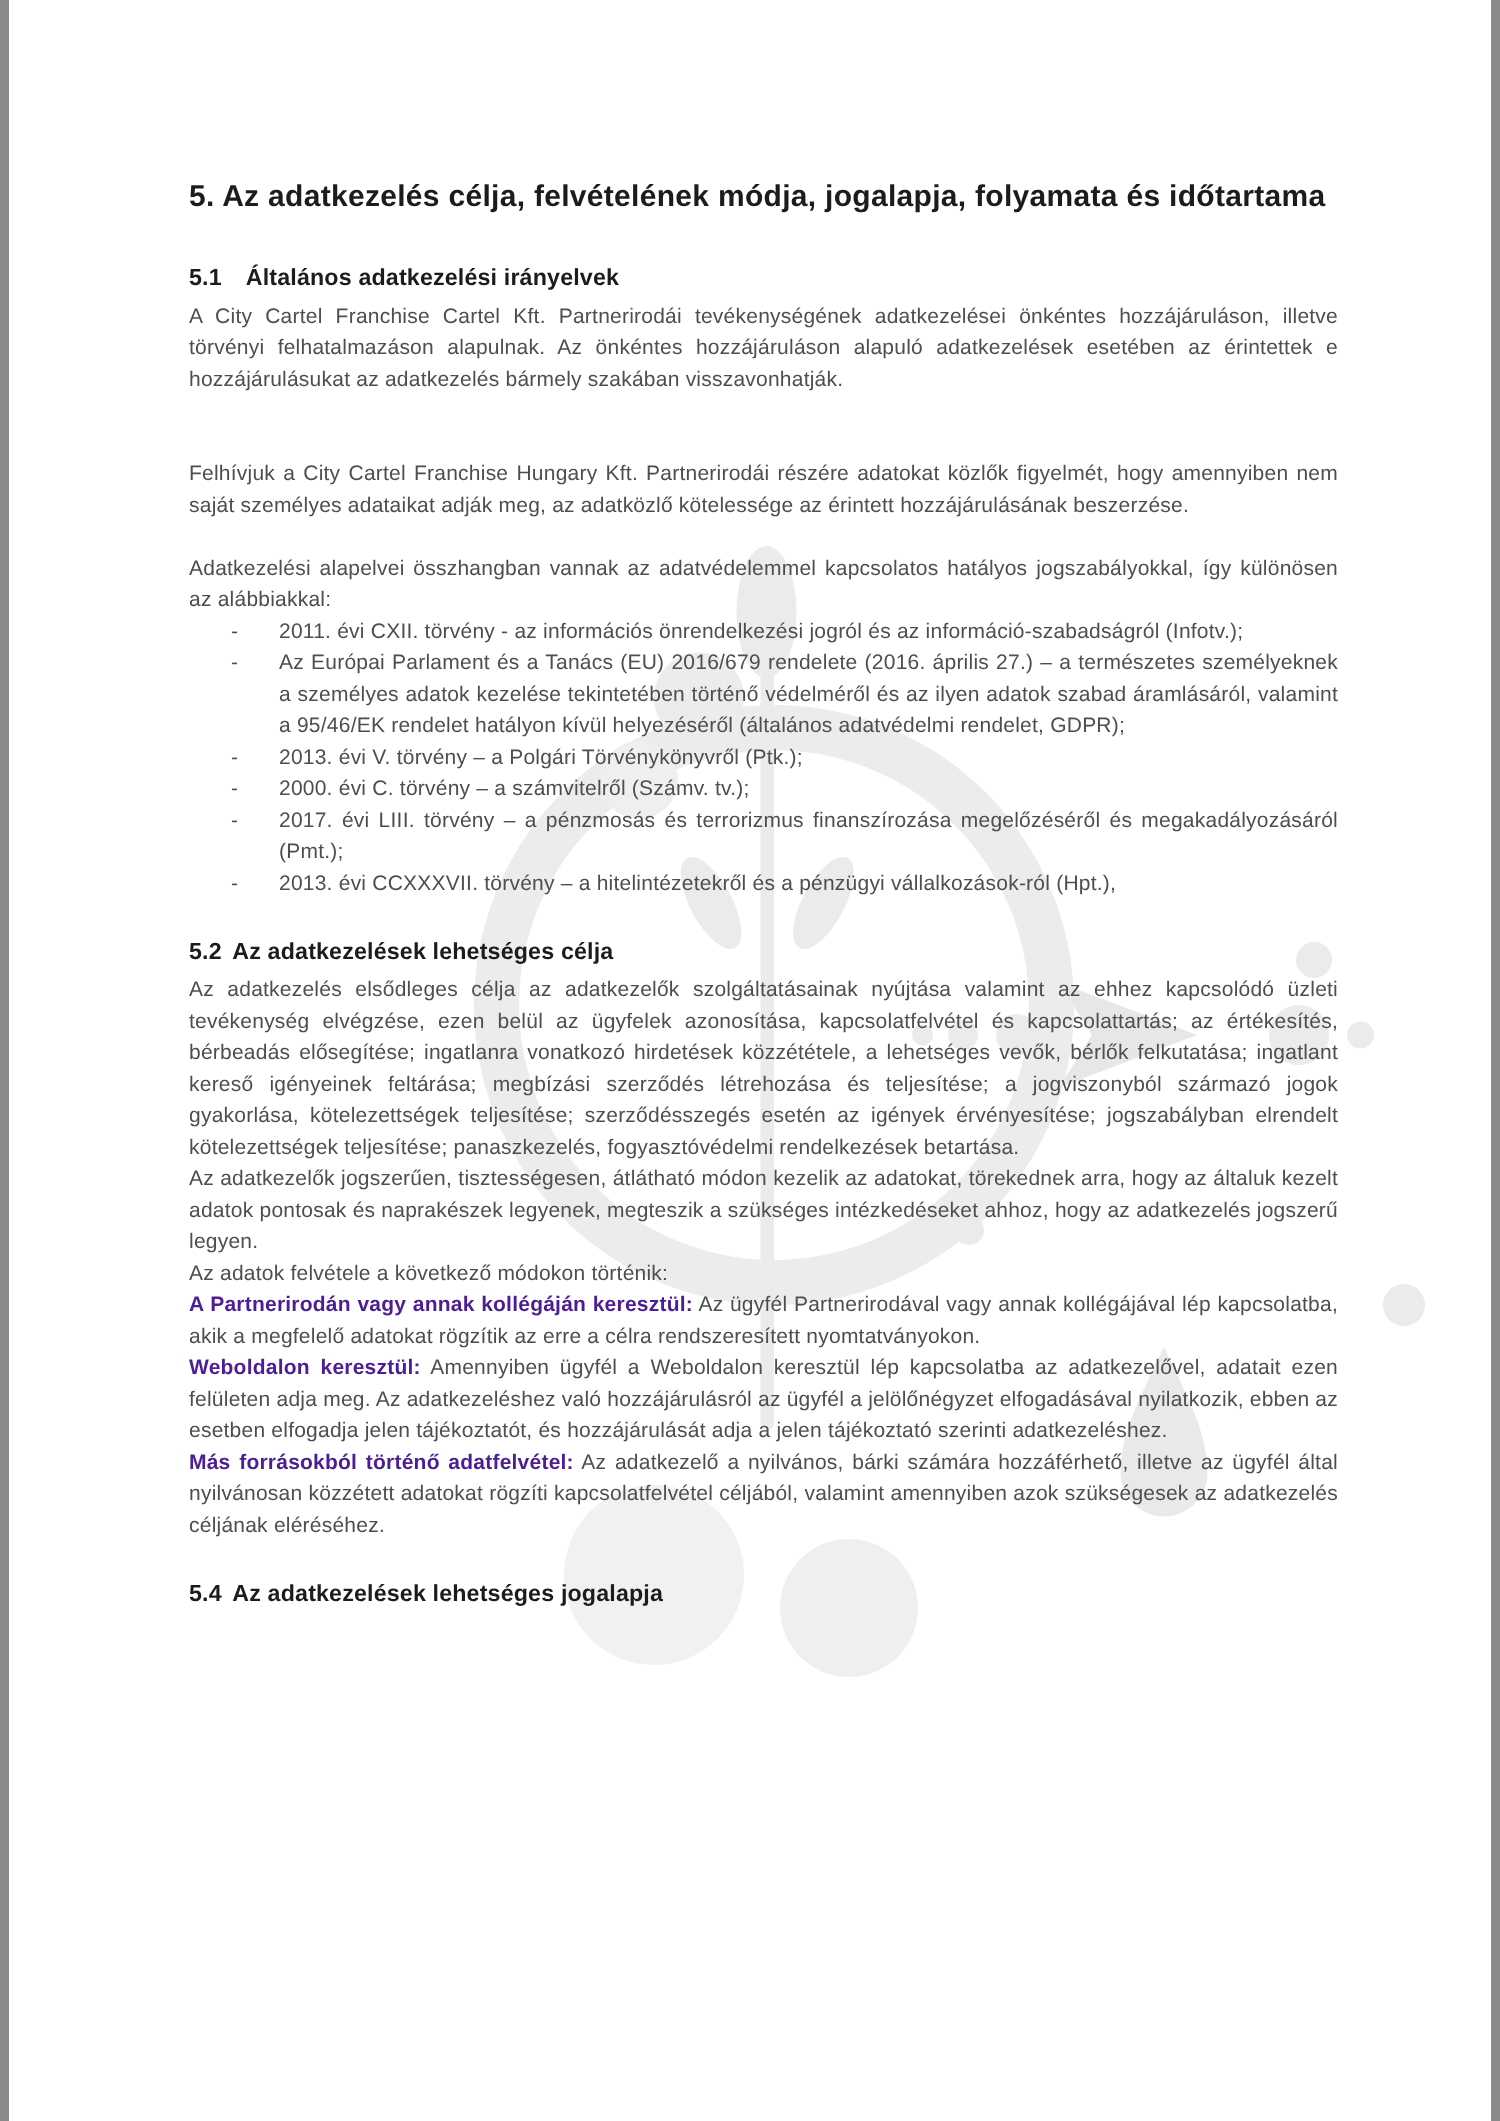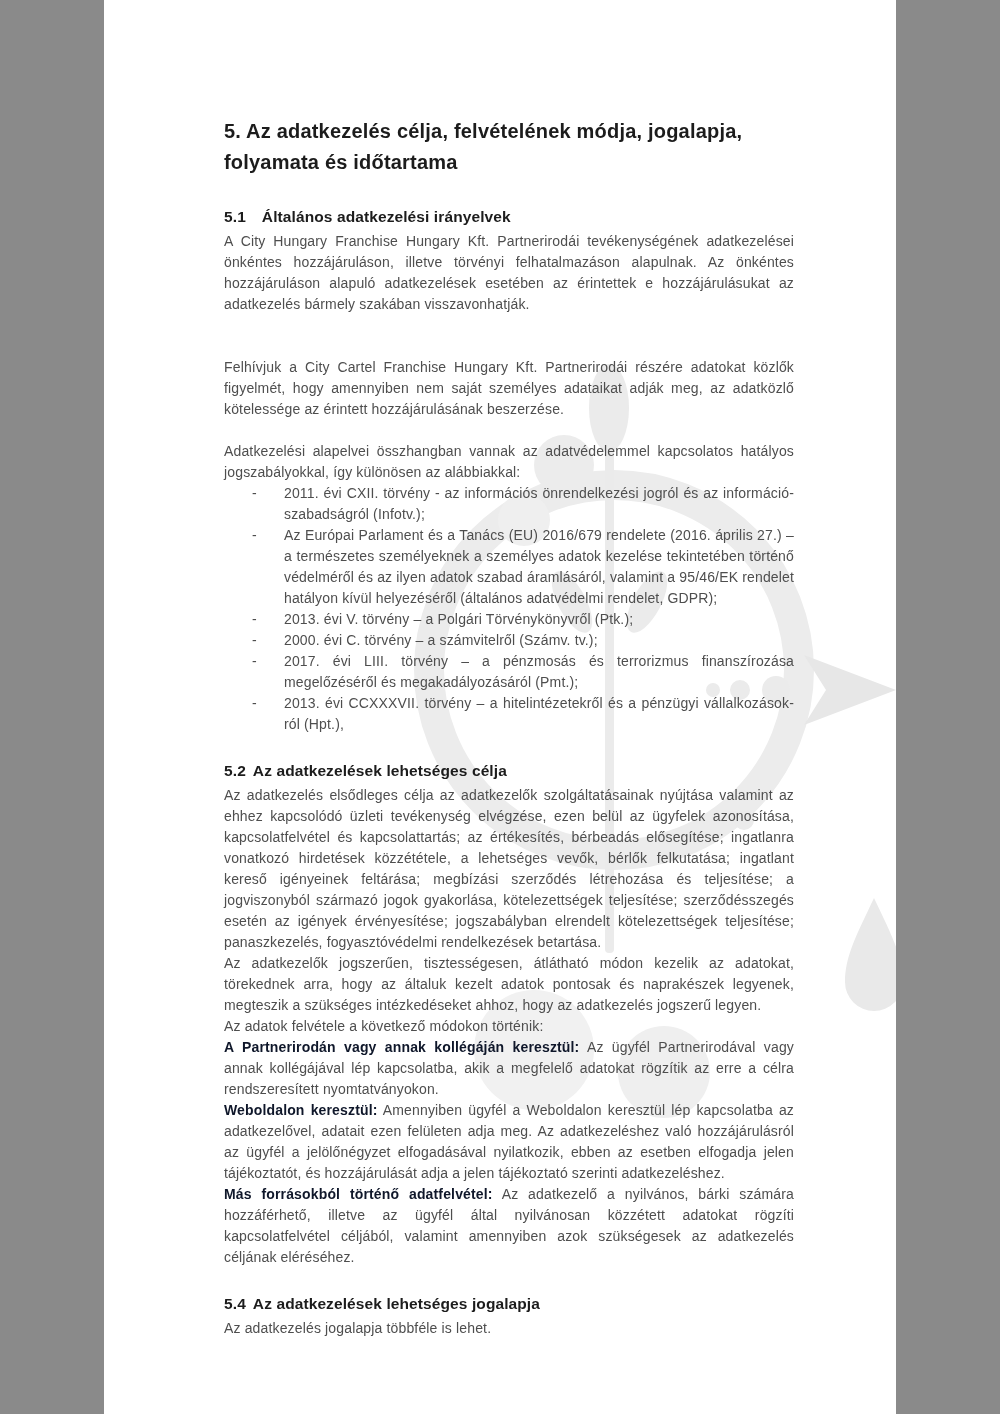"5. Az adatkezelés célja, felvételének" .page { width: 792px -> 988px }
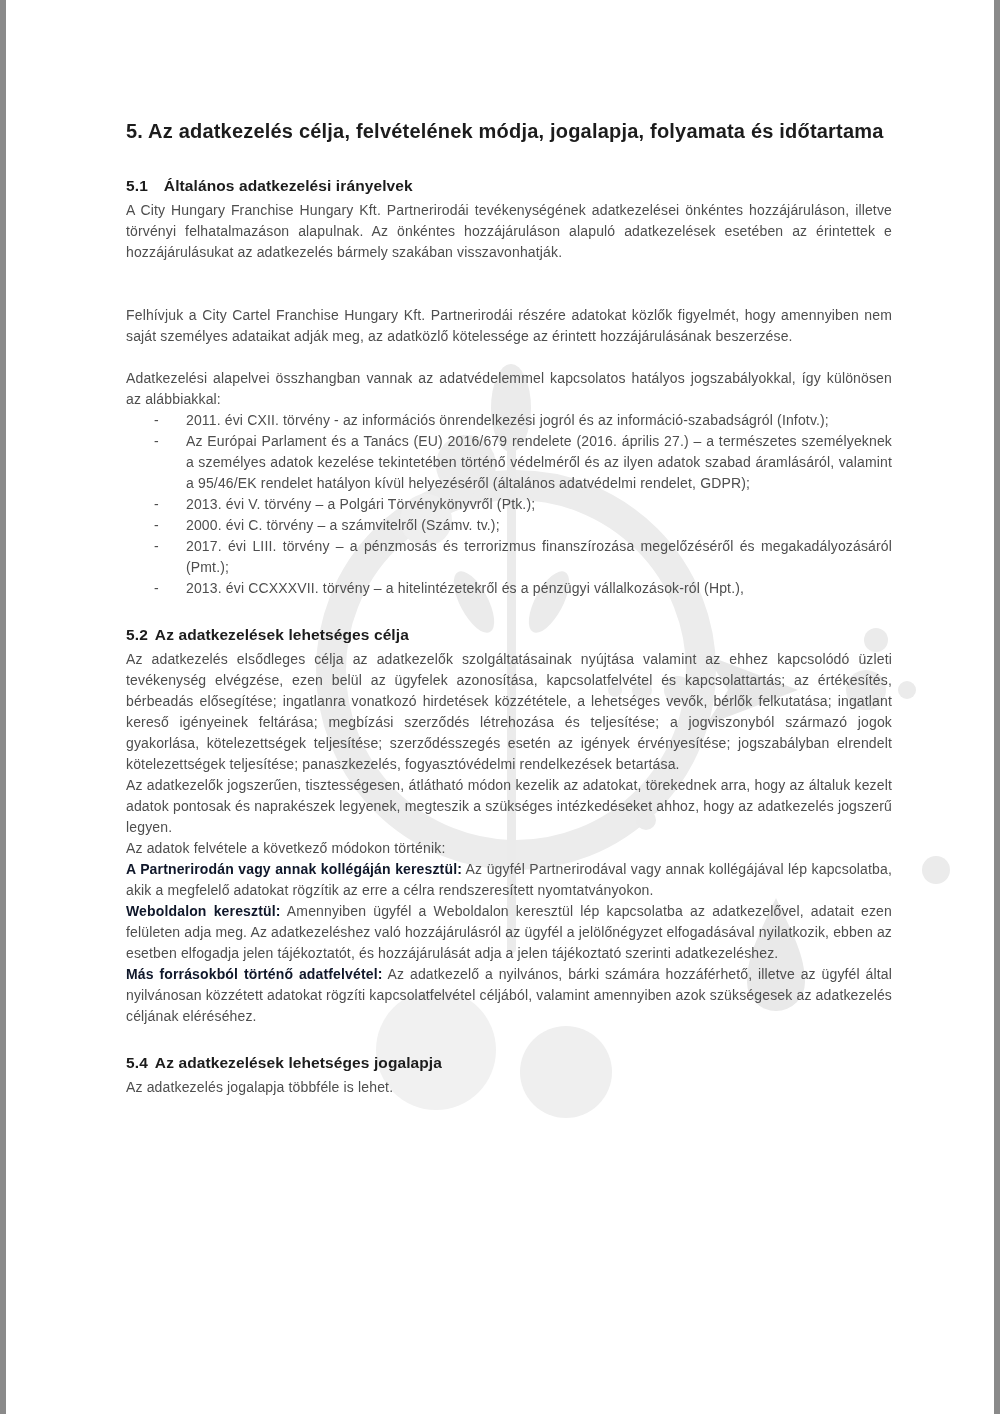"A City Hungary Franchise Hungary" p.tight { text: Hungary Franchise Hungary -> Cartel Franchise Cartel }
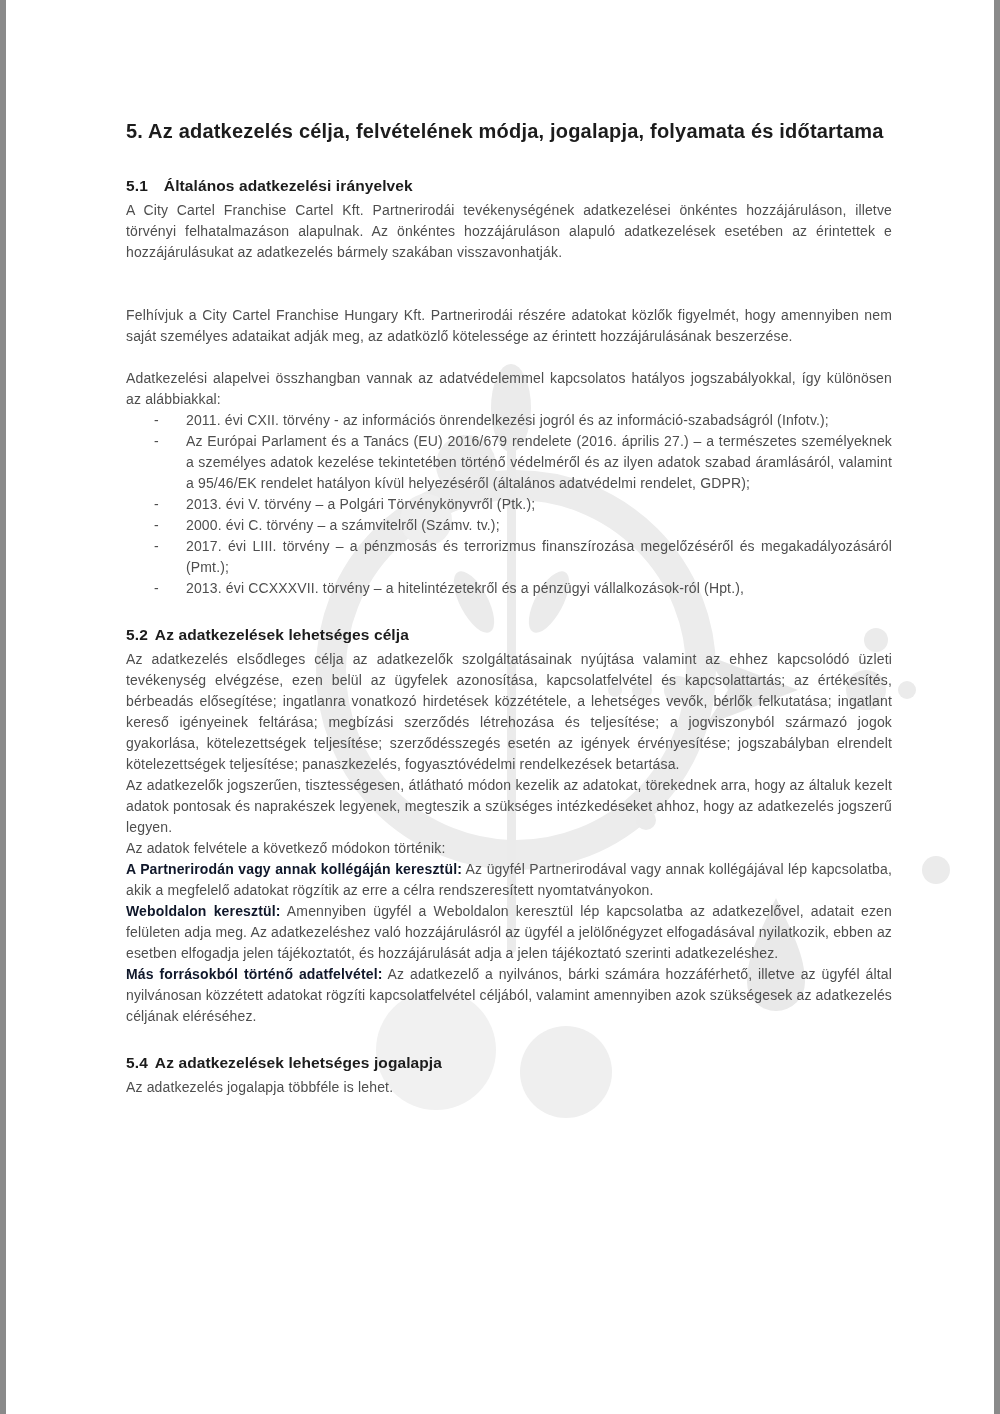"A Partnerirodán vagy annak kollégáján" .bold-lead { color: #0f172a -> #4c1d95 }
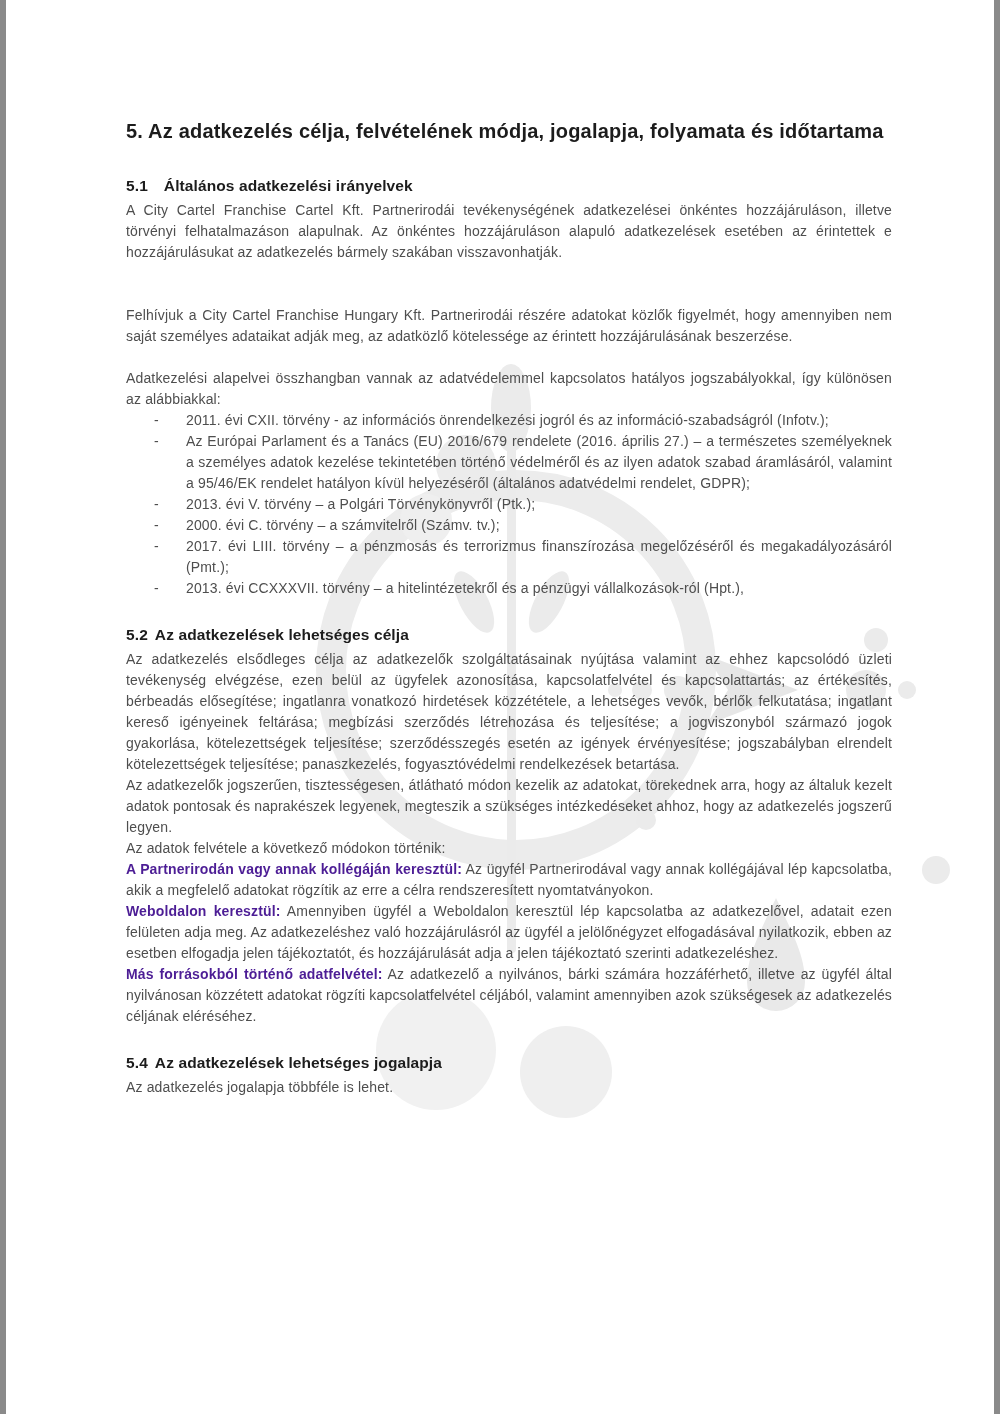"Az adatkezelés jogalapja többféle is" p.tight { html: <p>Az adatkezelés jogalapja többféle is lehet.</p> -> none }
